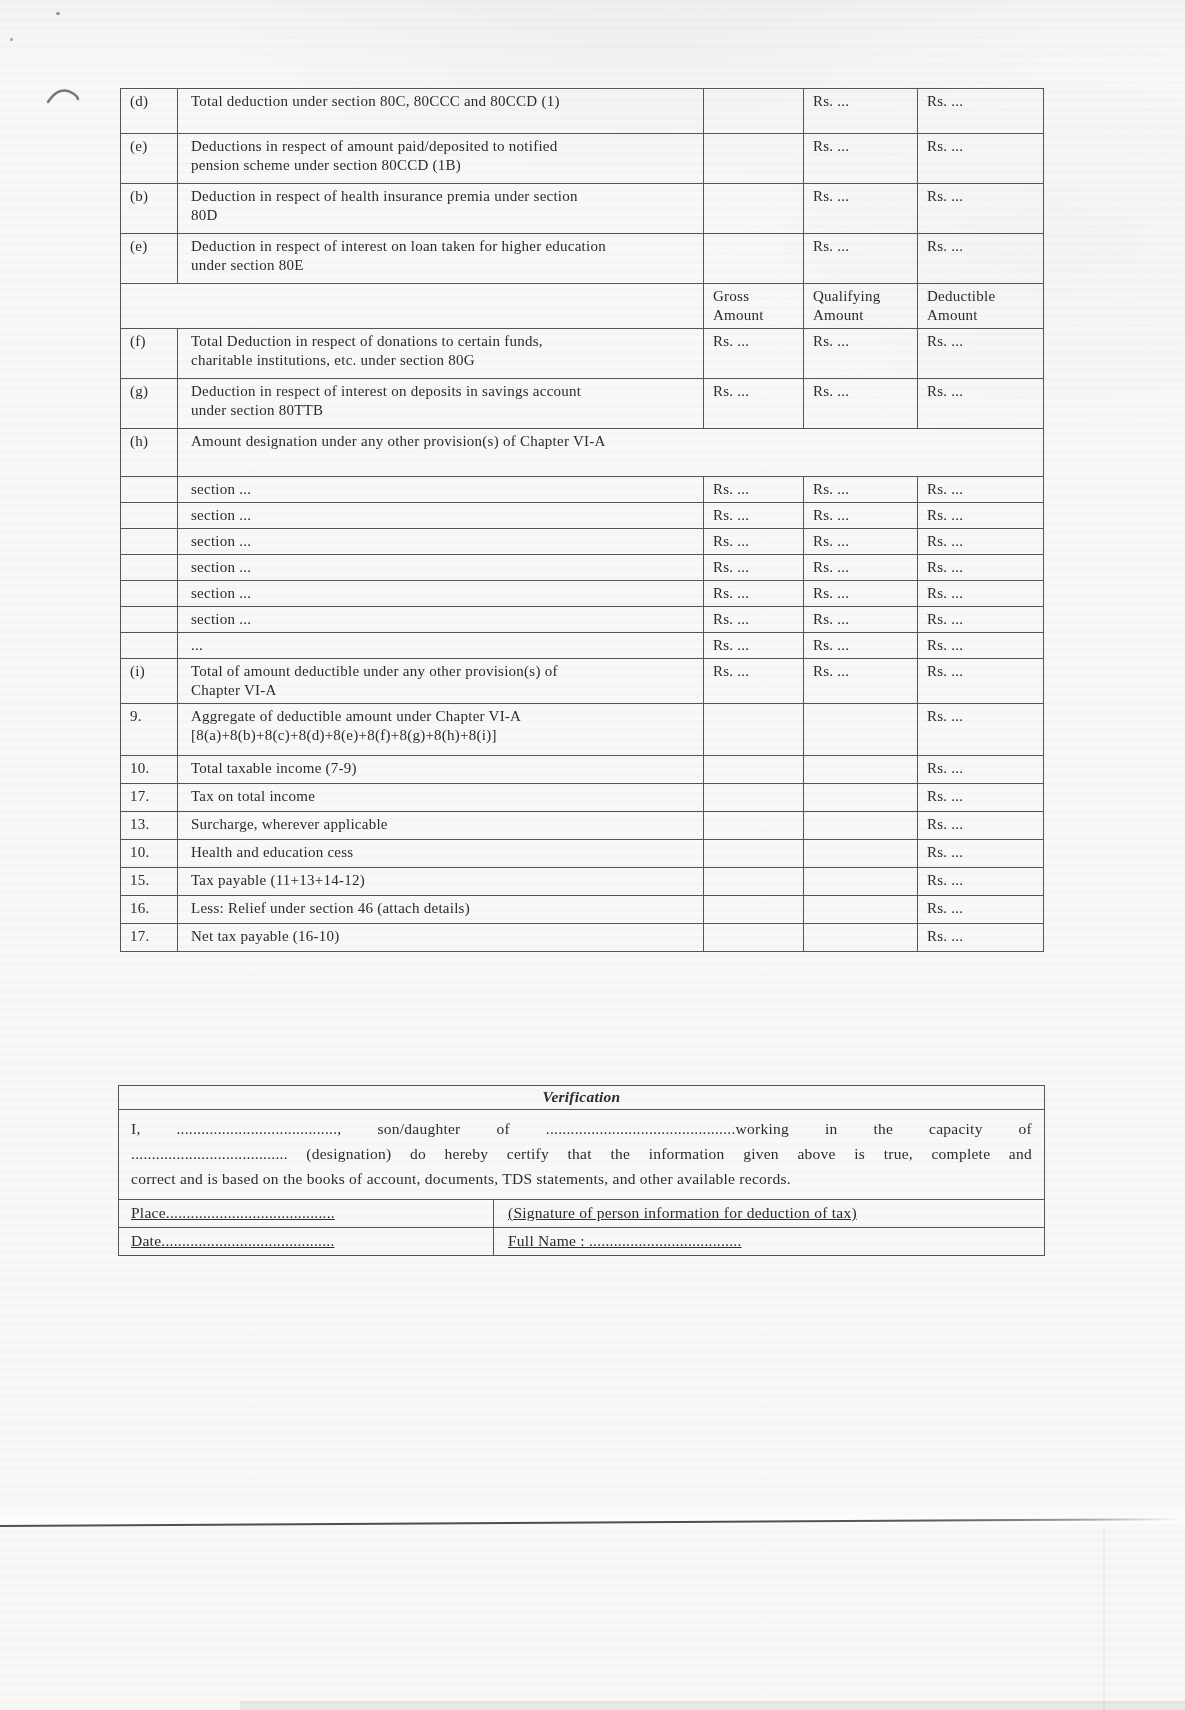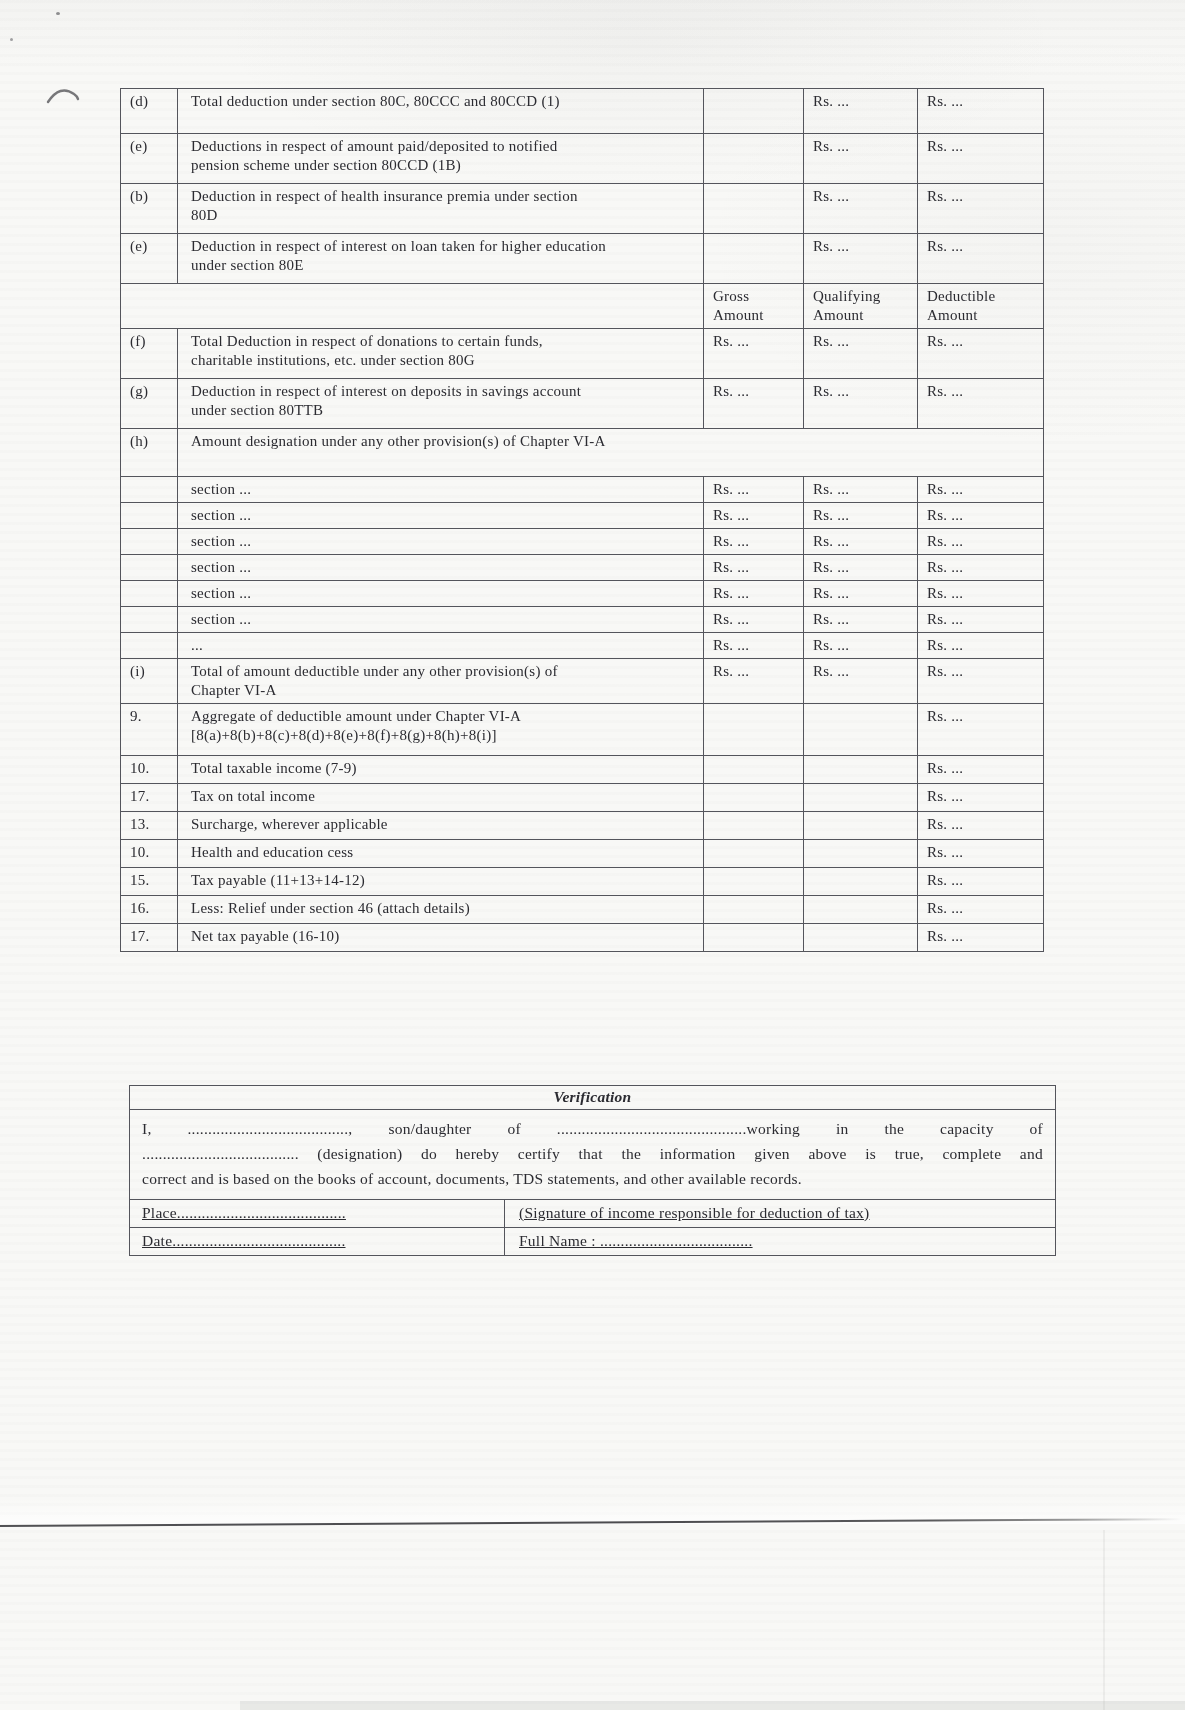"Verification" .verif { margin-left: 11px -> none }
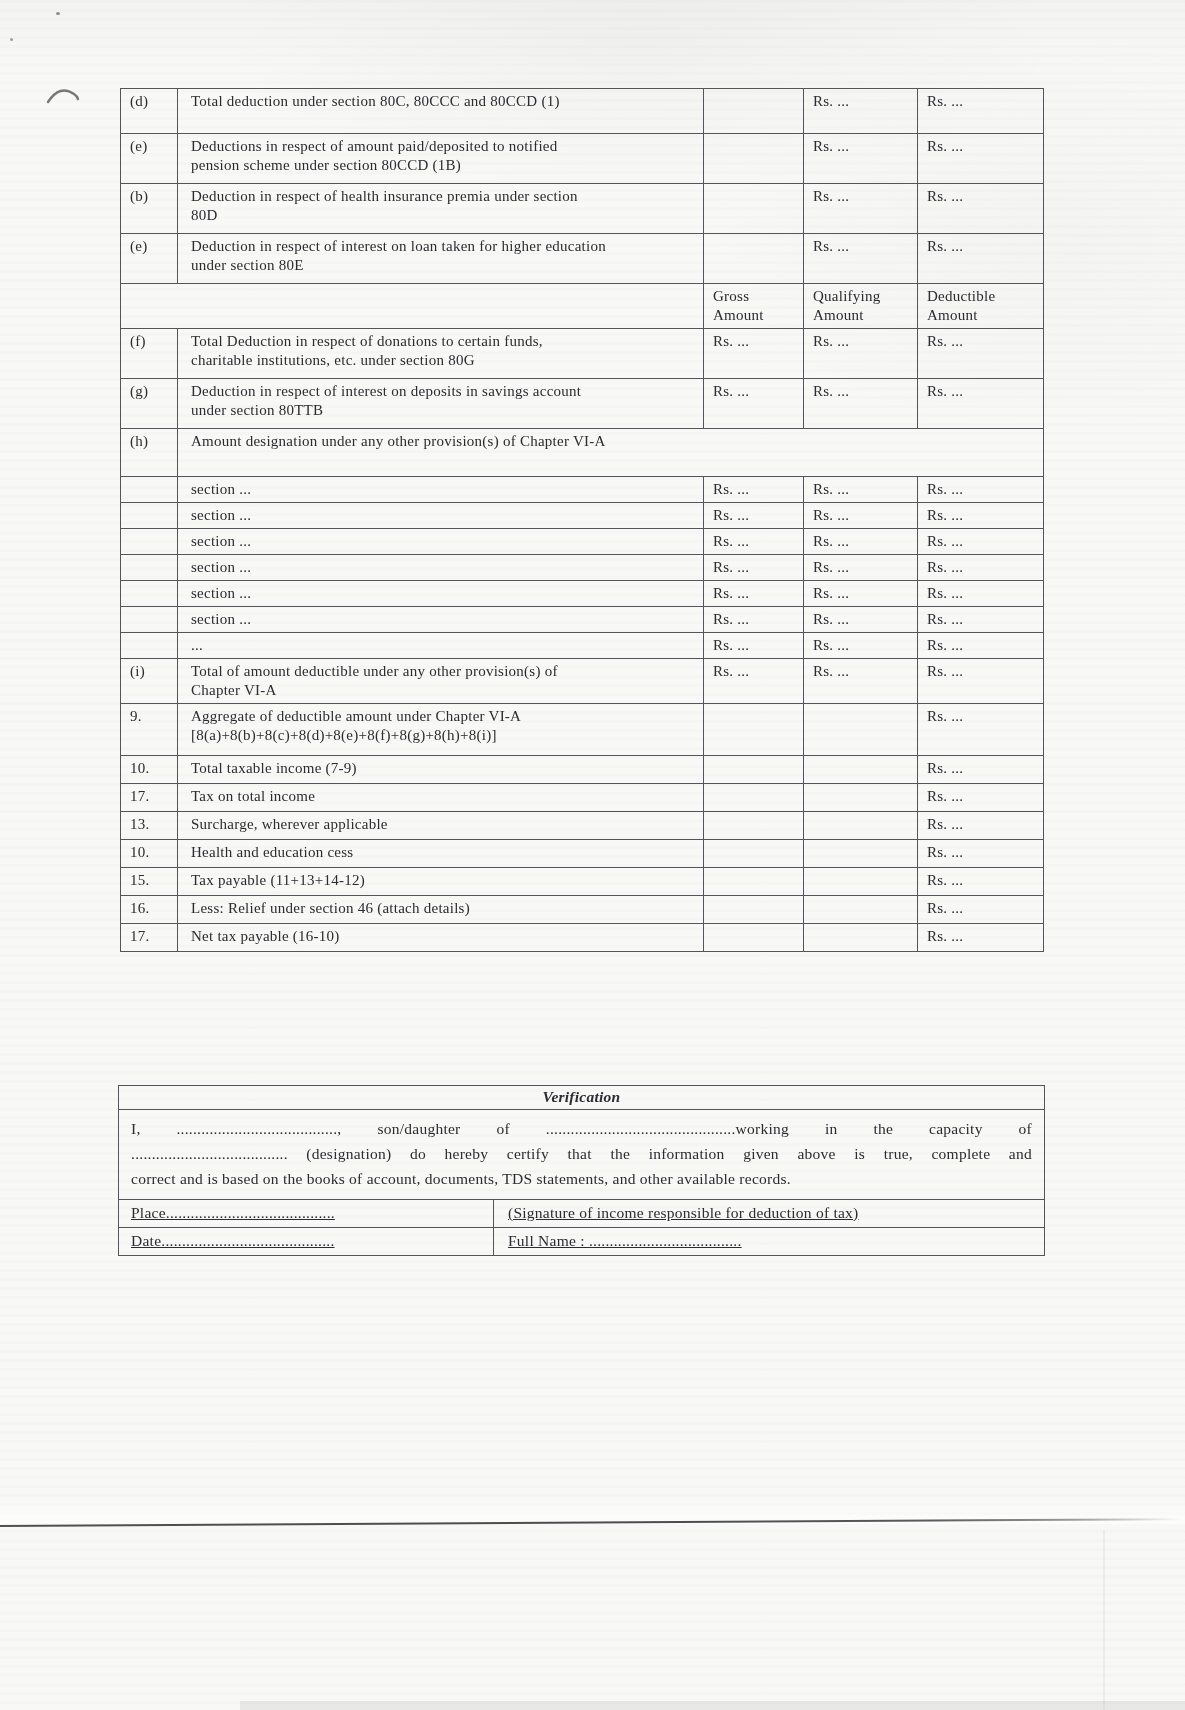"(Signature of income responsible for" div.verif-cell-r { text: income responsible -> person information }
